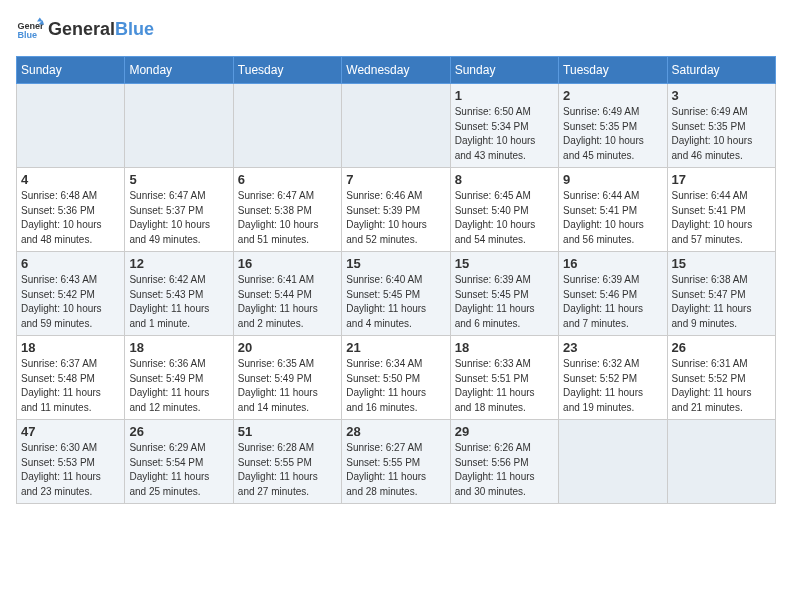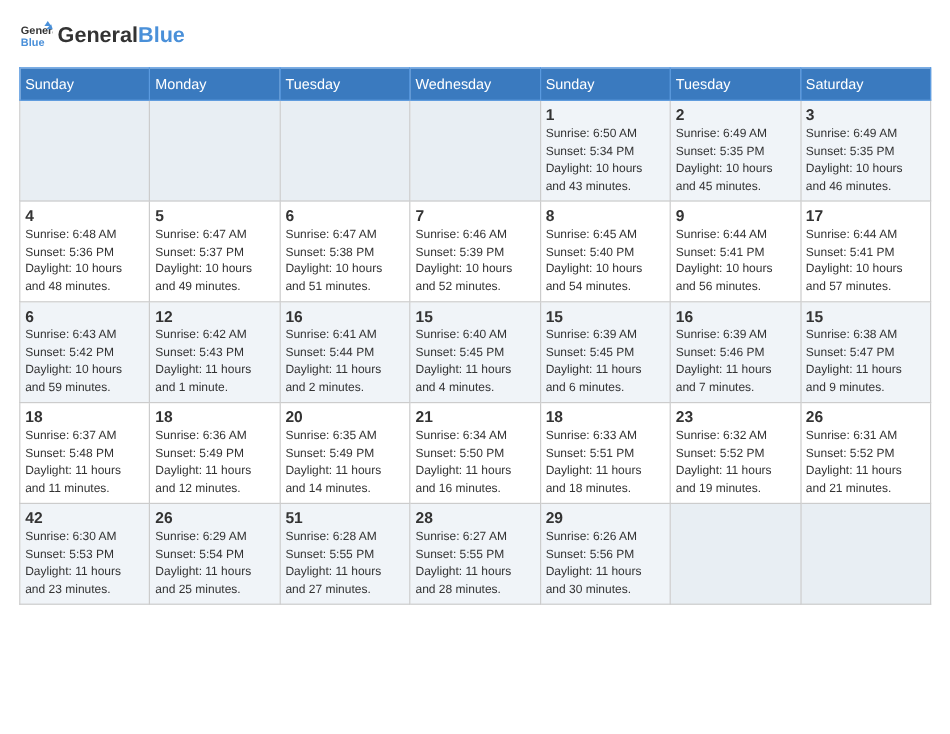"42" div.day-num { text: 42 -> 47 }
